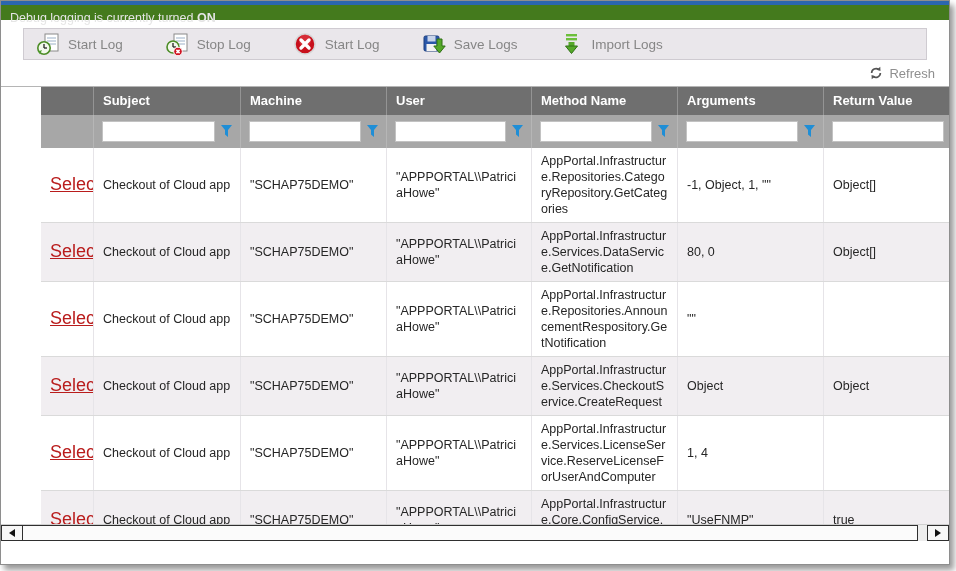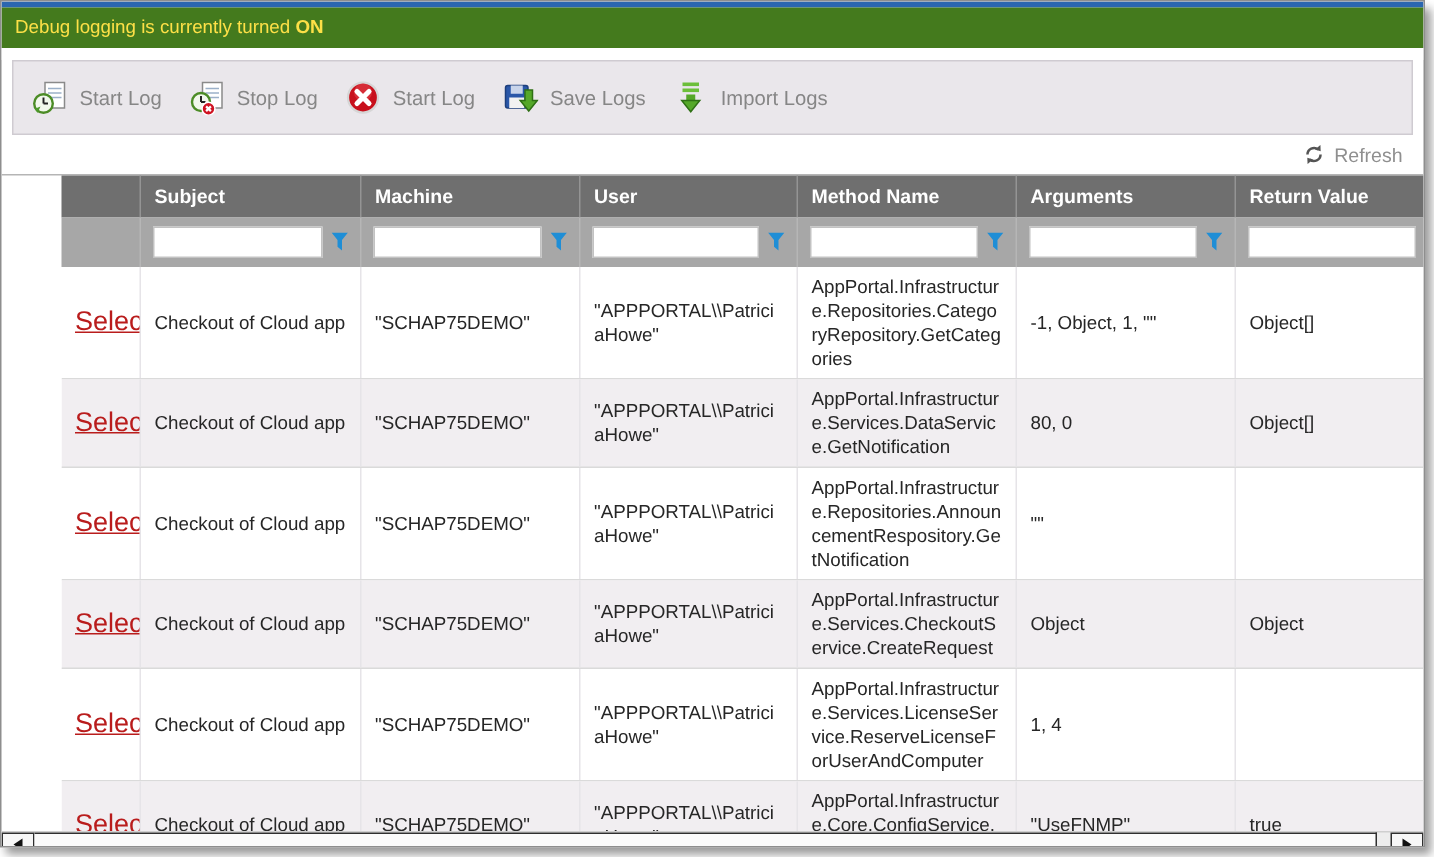"Debug logging is currently turned" .banner { color: #fde047 -> #e5e5e5; height: 27px -> 15px }
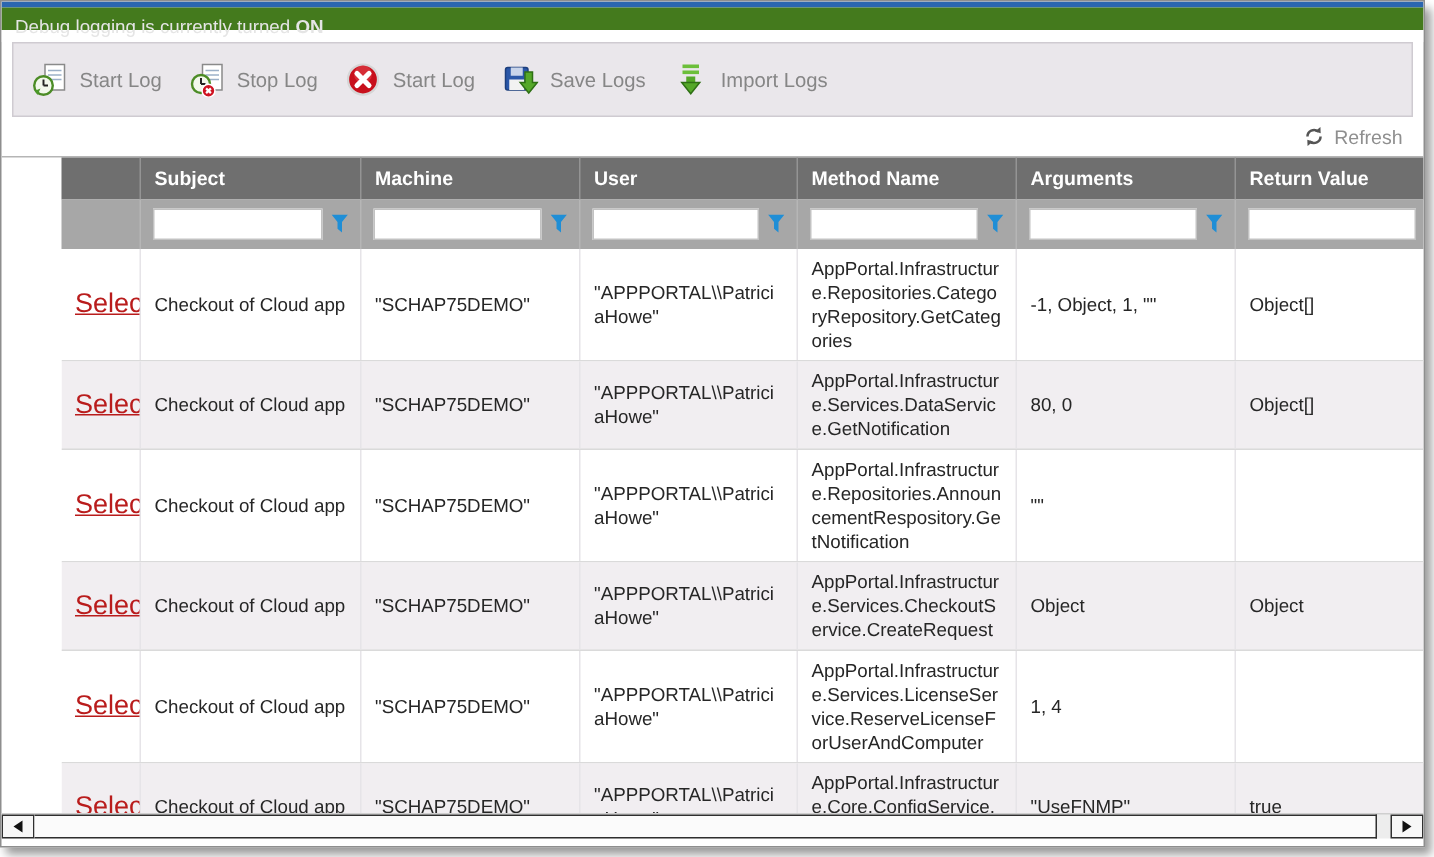"Start Log" .toolbar { gap: 18px -> 42px; height: 50px -> 32px; margin: 0 7px -> 0 22px }
